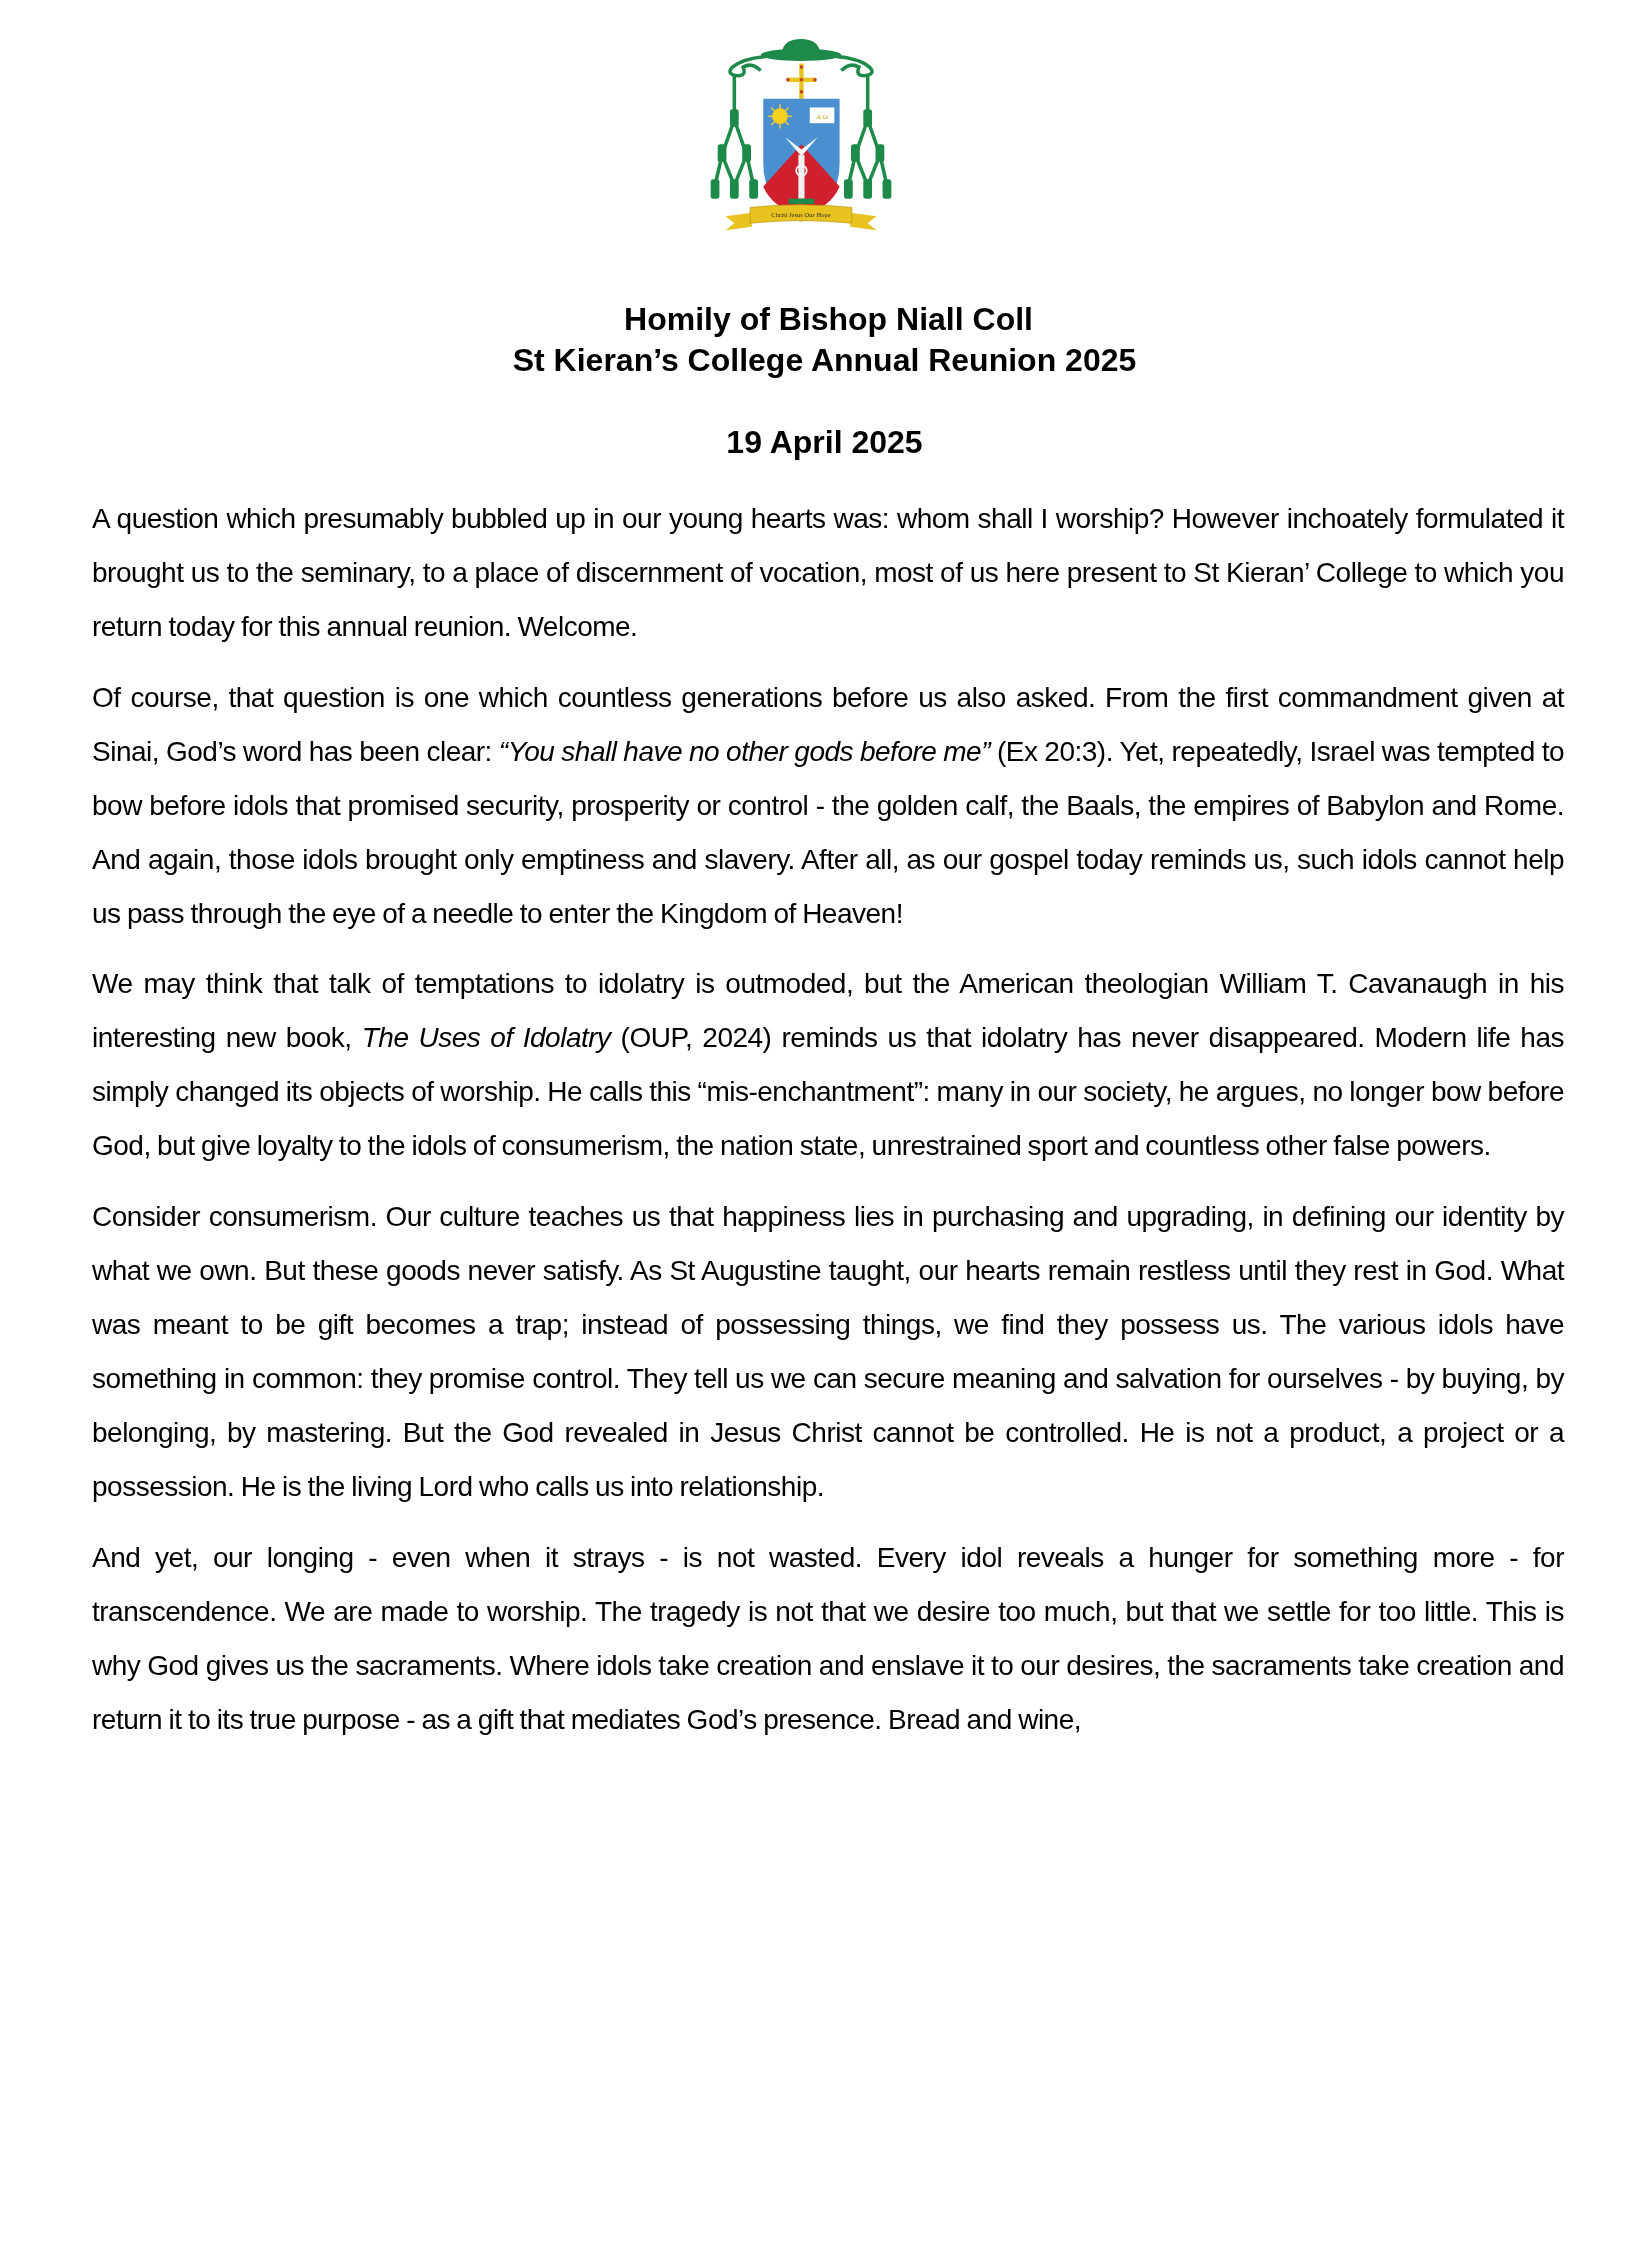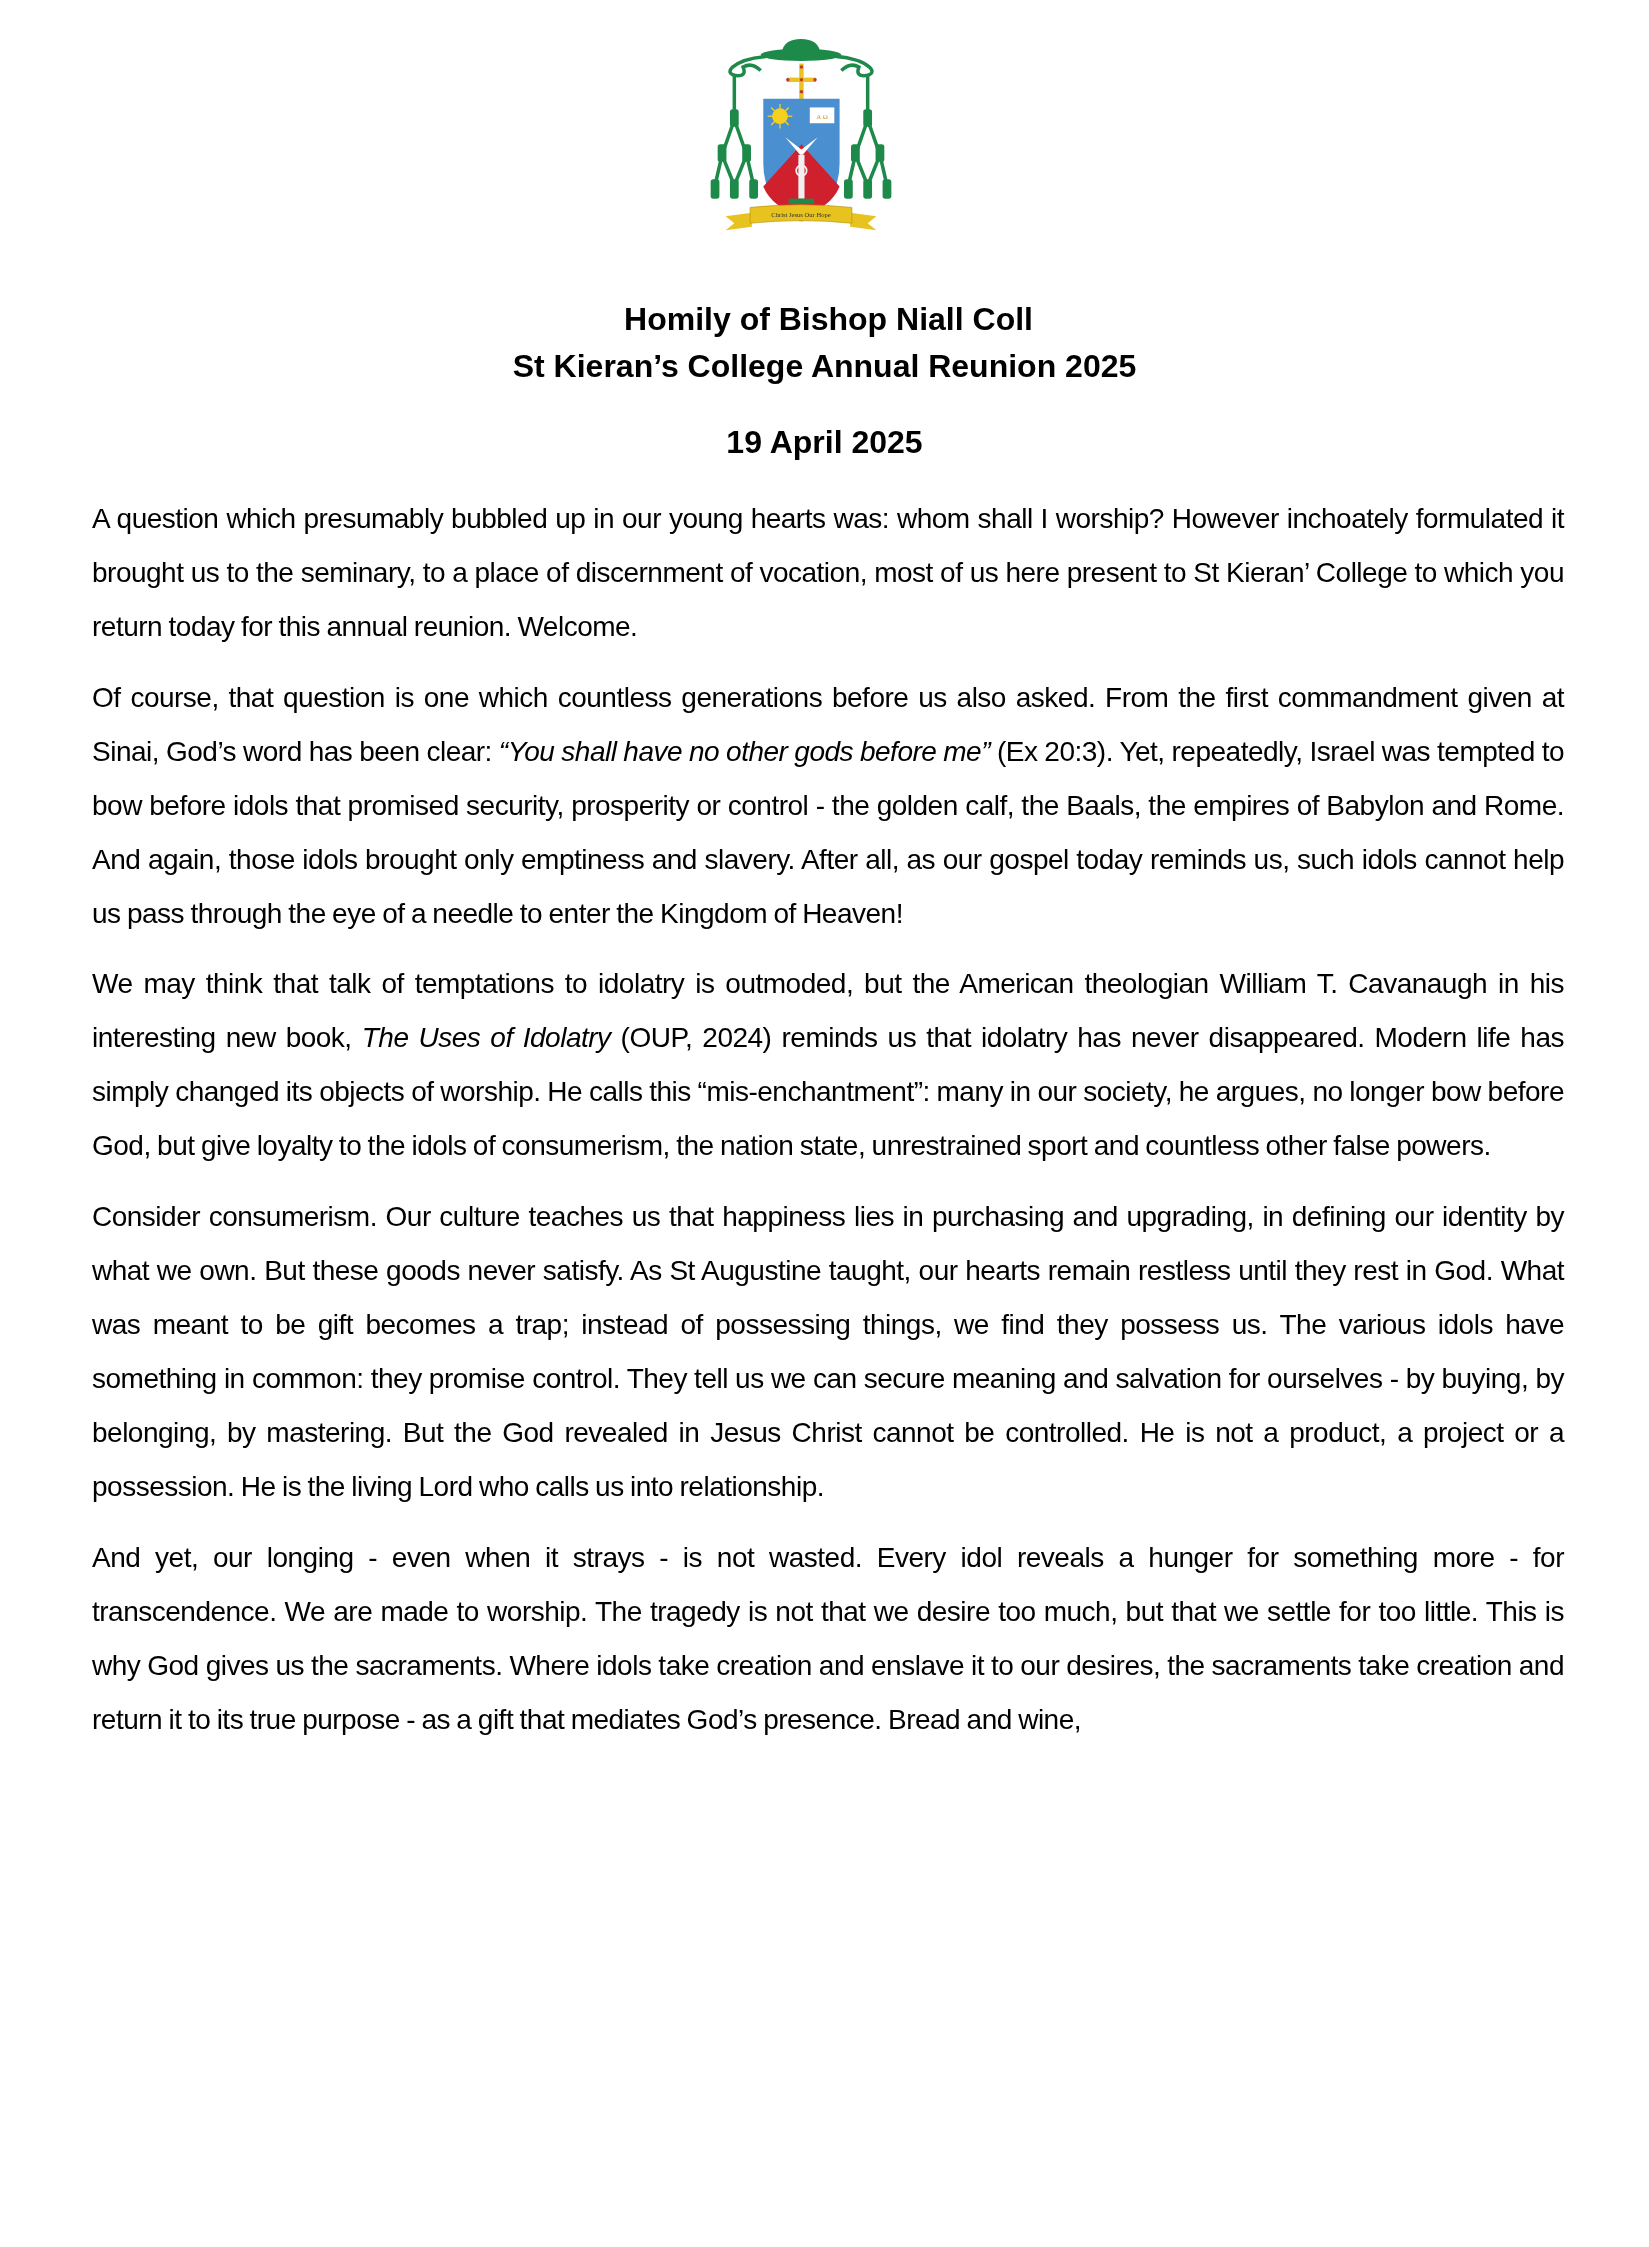"St Kieran’s College Annual Reunion" .titles .t2 { top: 86px -> 80px }
